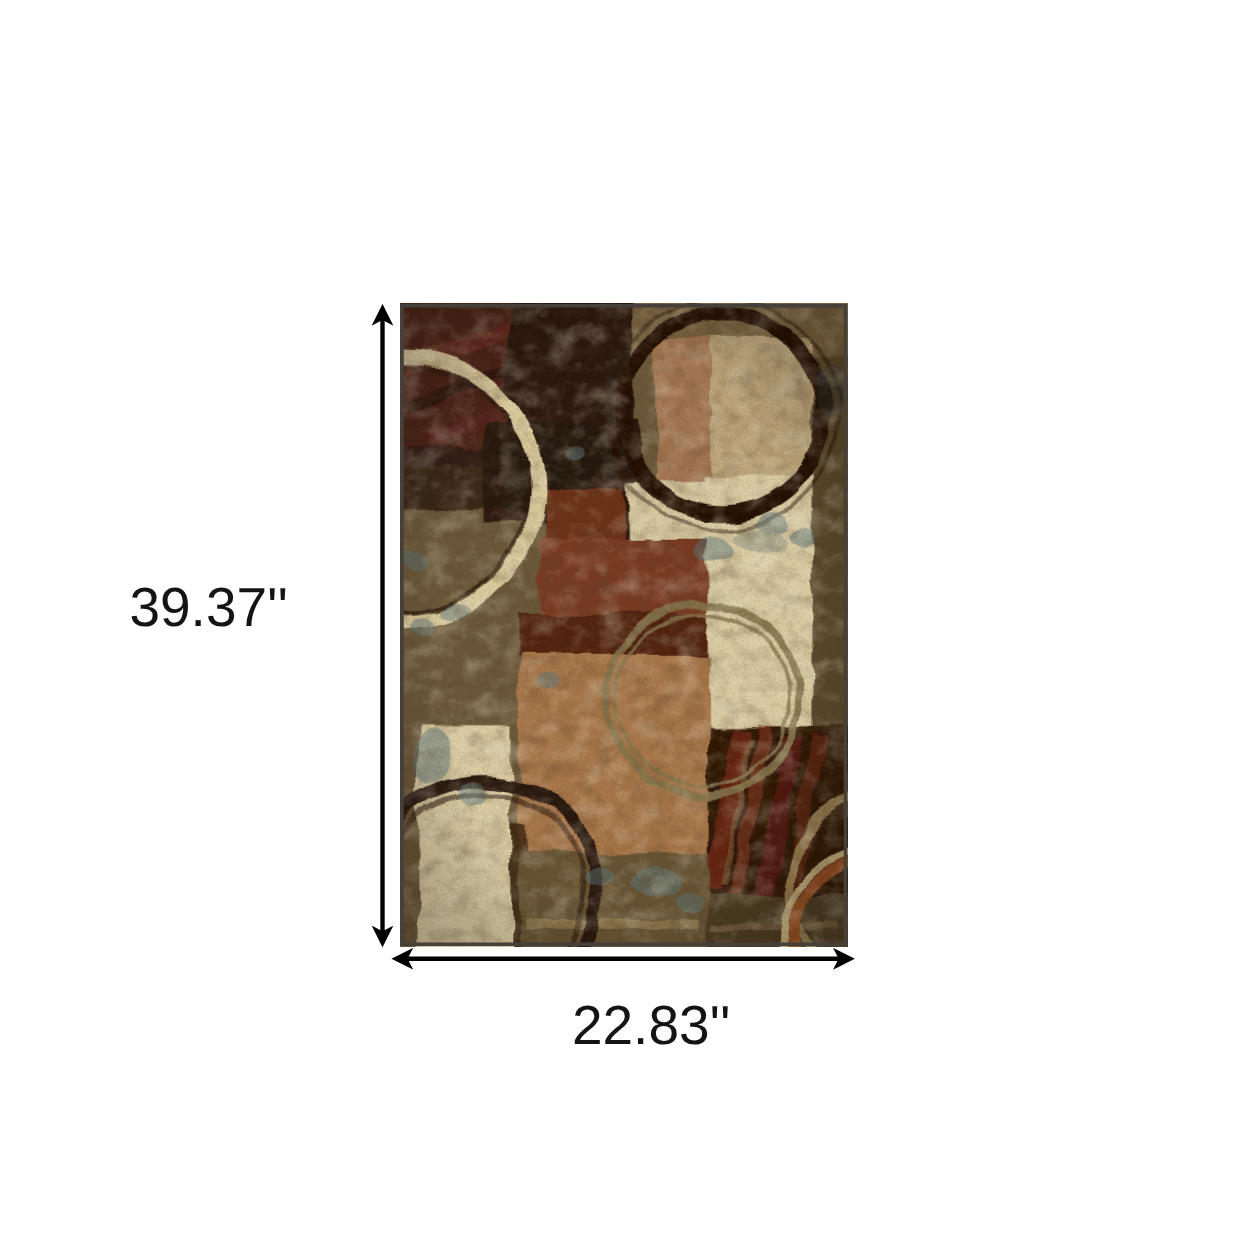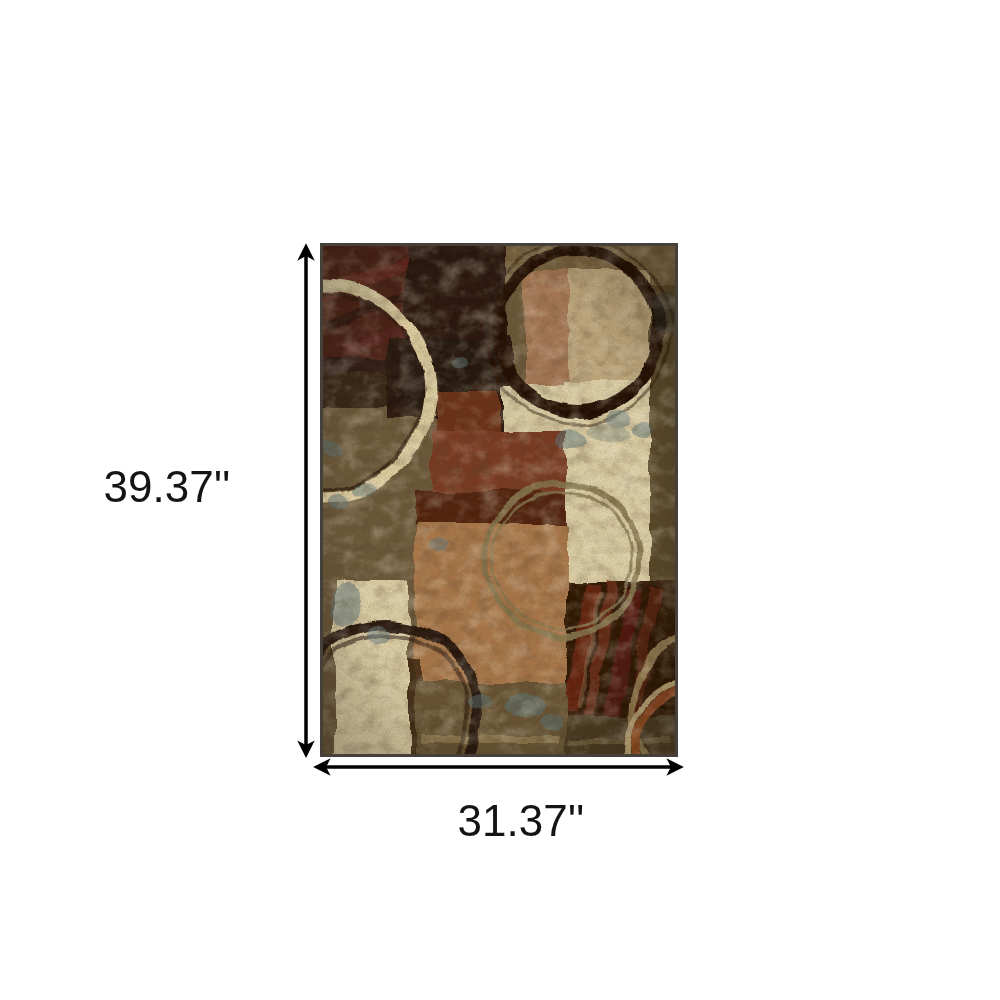"31.37''" div.dim-label { text: 31.37'' -> 22.83'' }
